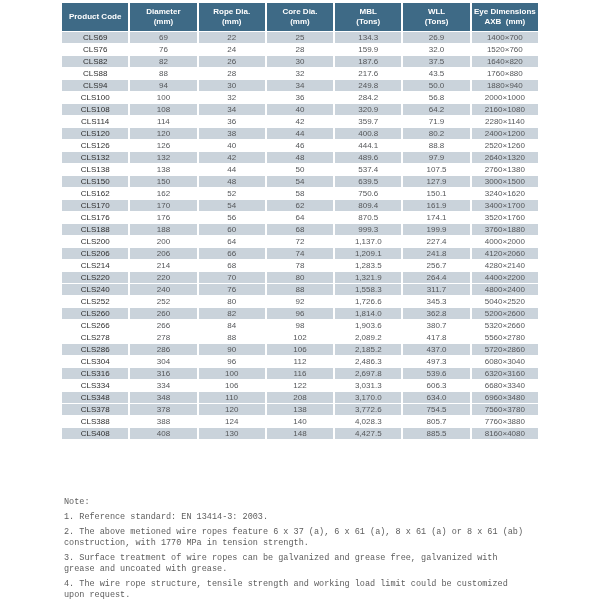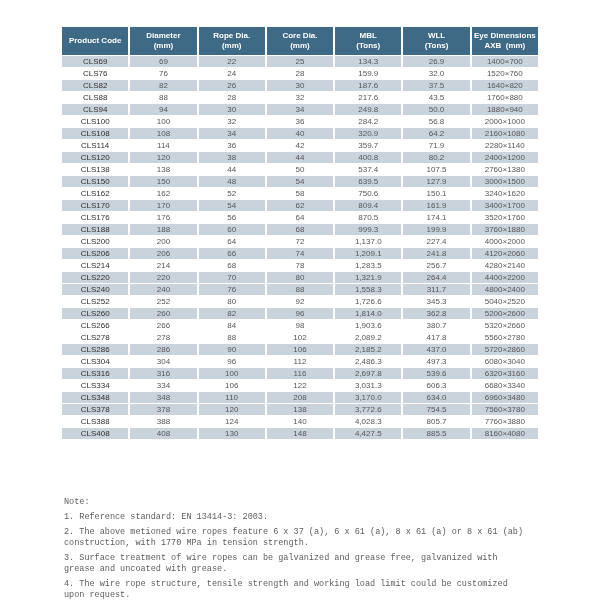"Product Code" table.spec { margin-top: 24px -> none }
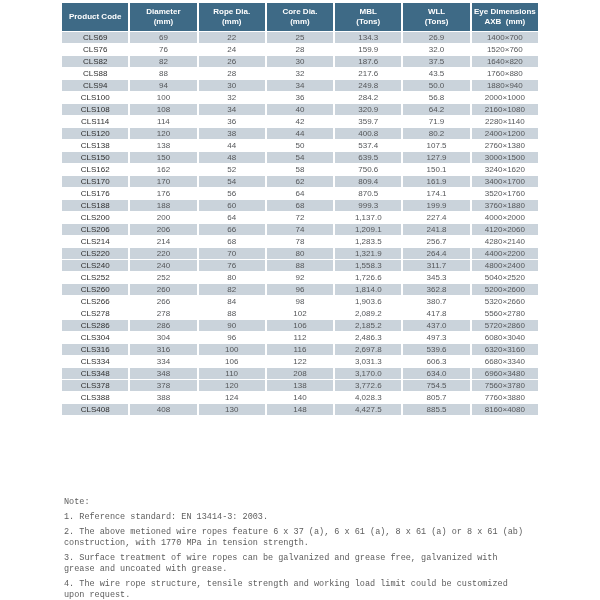"CLS126" tr.plain { html: none -> <tr> <td>CLS126</td> <td>126</td> <td>40</td> <td>46</td> <td>444.1</td> <td>88.8</td> <td>2520×1260</td> </tr> }
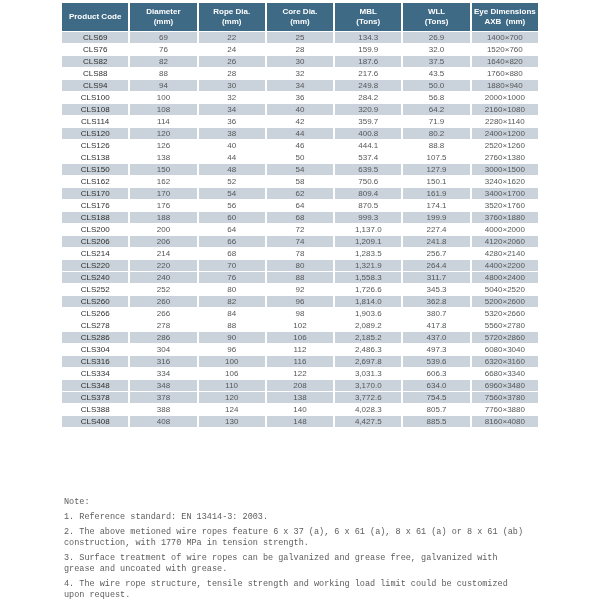"CLS132" tr.stripe { html: none -> <tr> <td>CLS132</td> <td>132</td> <td>42</td> <td>48</td> <td>489.6</td> <td>97.9</td> <td>2640×1320</td> </tr> }
